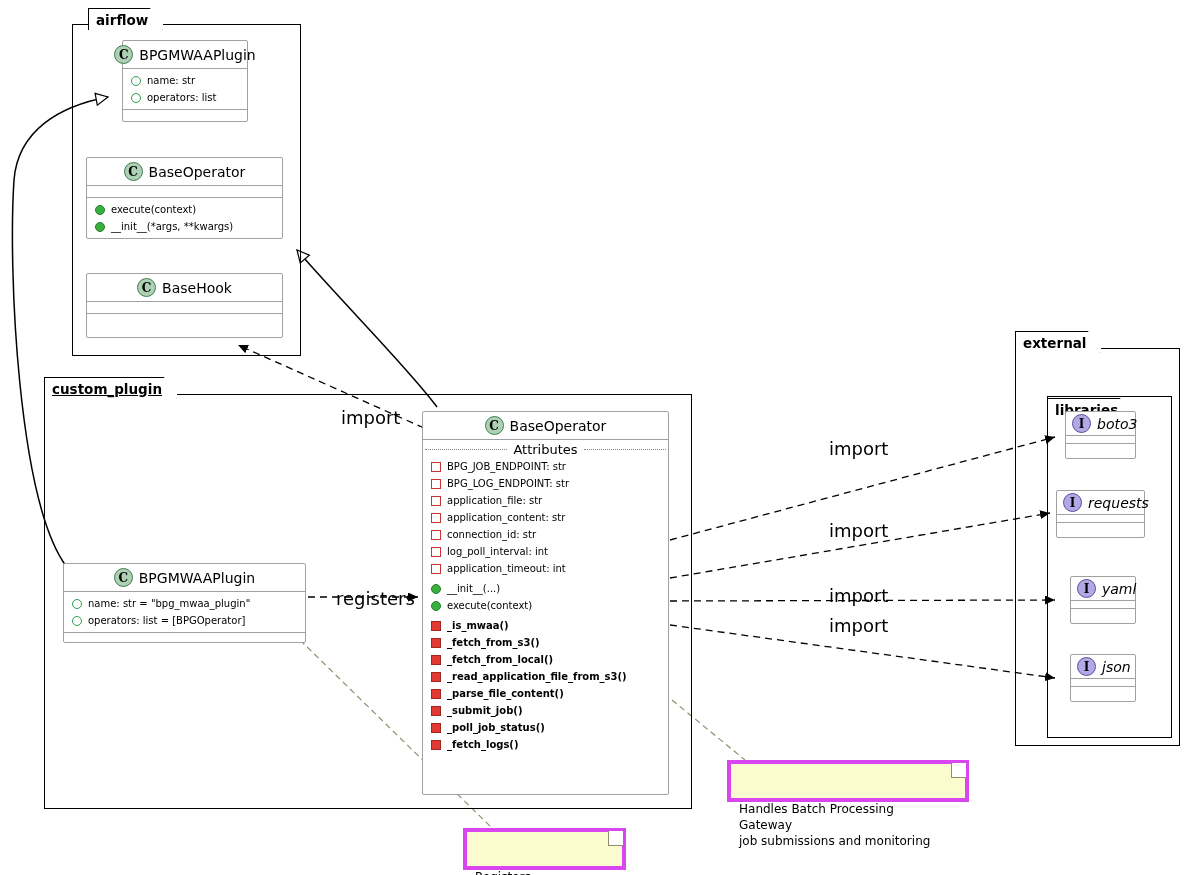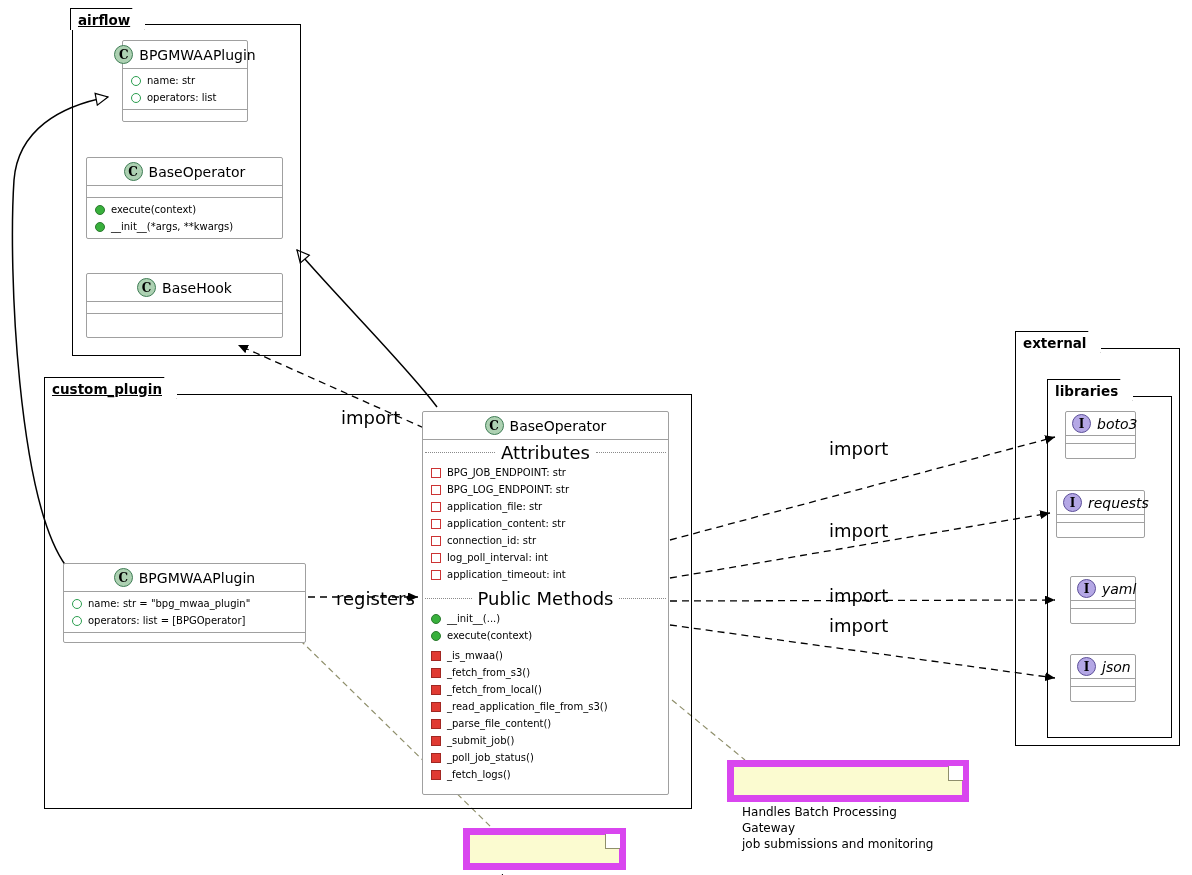"airflow" div.pkg-tab { left: 70px -> 88px; text-decoration: underline -> none }
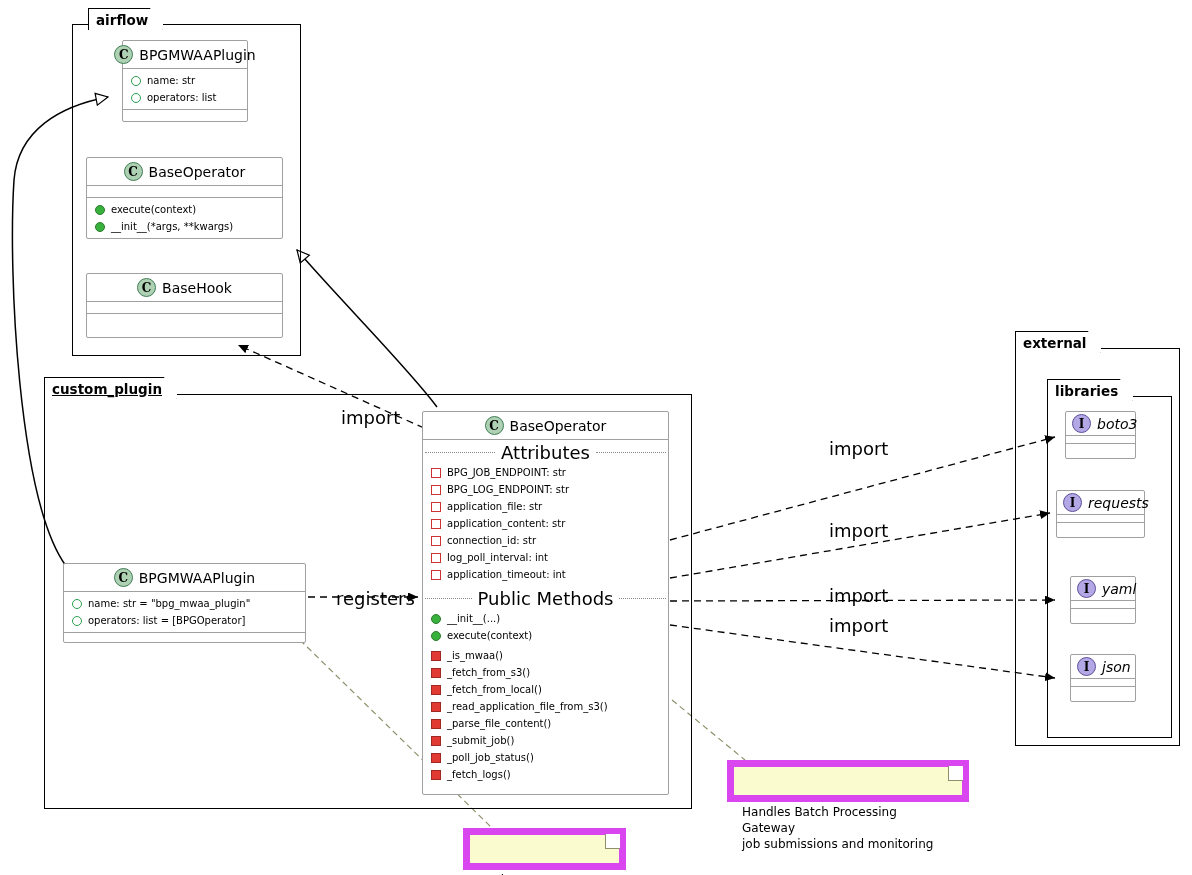"libraries" div.pkg-tab { top: 379px -> 398px }
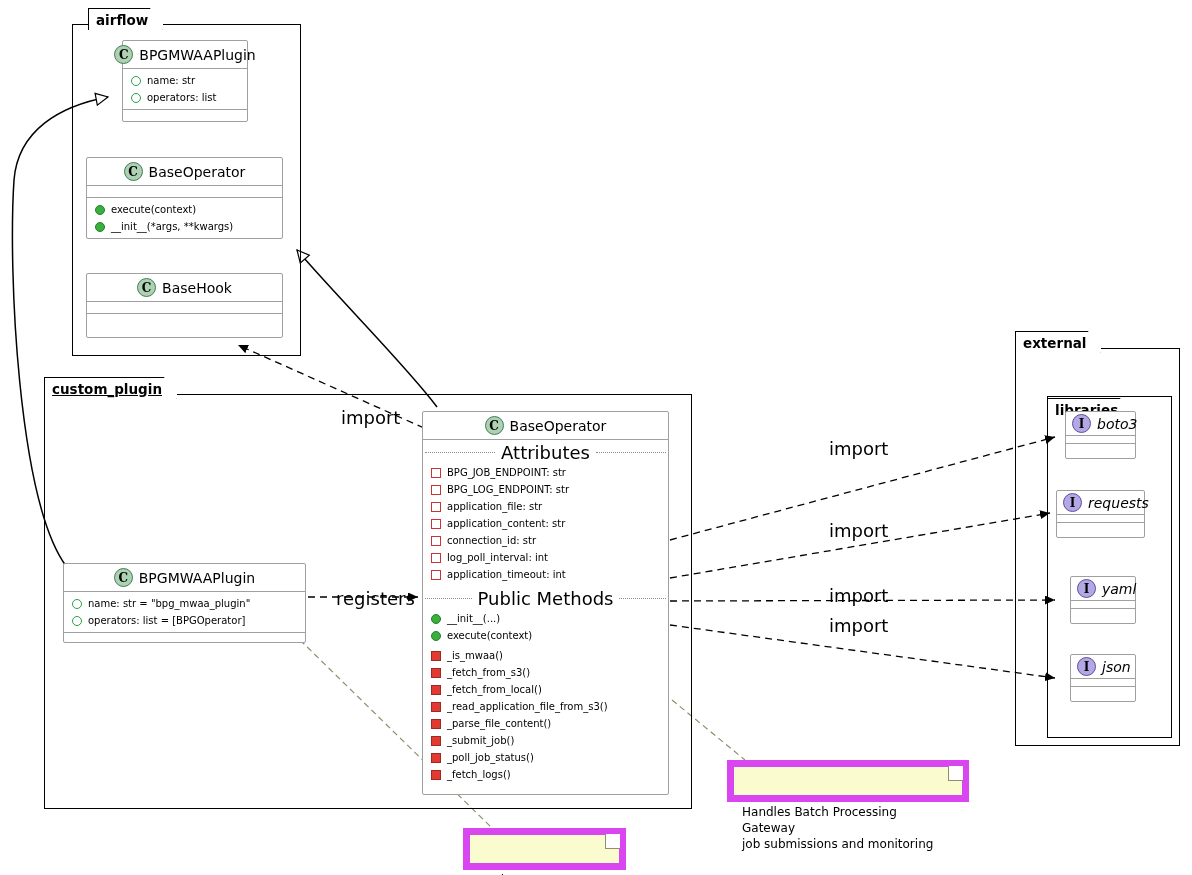"Attributes" .section { font-size: 18px -> 13px }
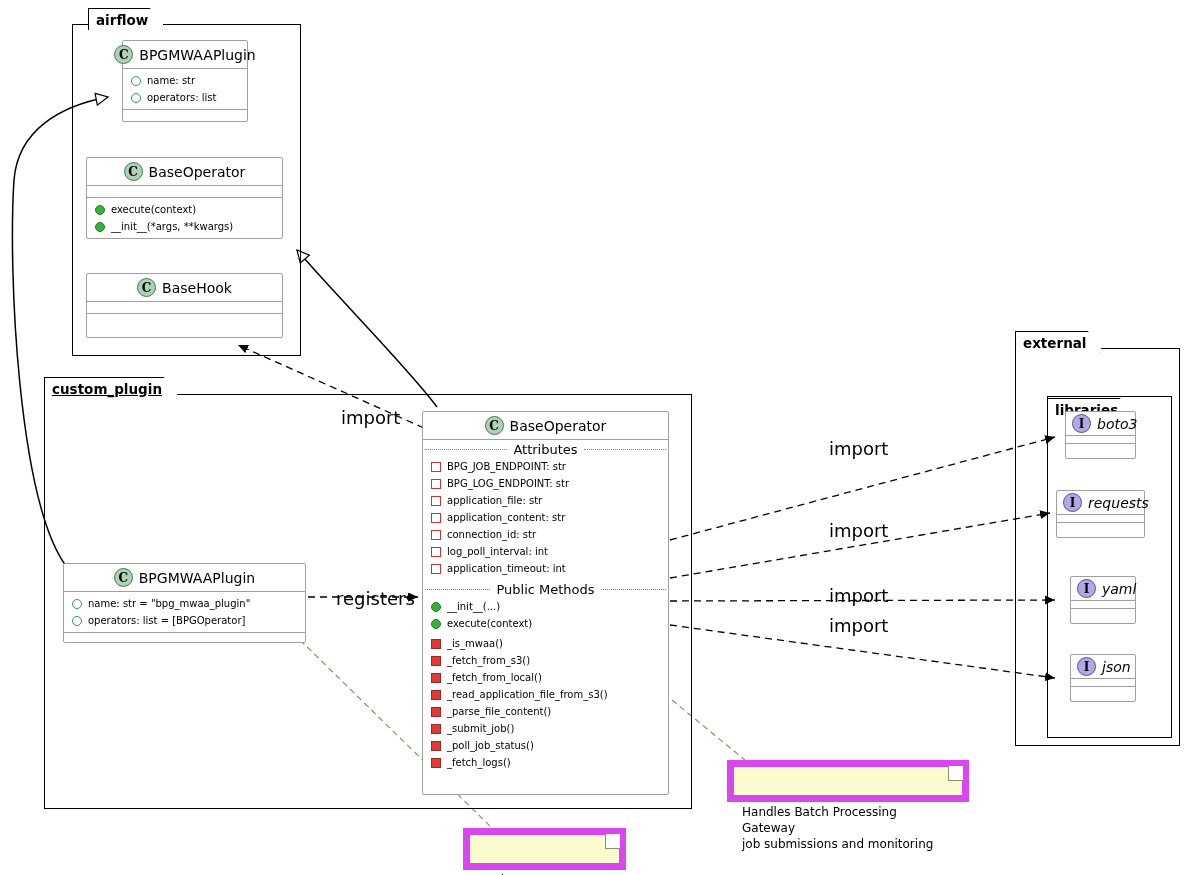"Public Methods" div.section { html: <div> <span></span> <span>Public Methods</span> <span></span> </div> -> none }
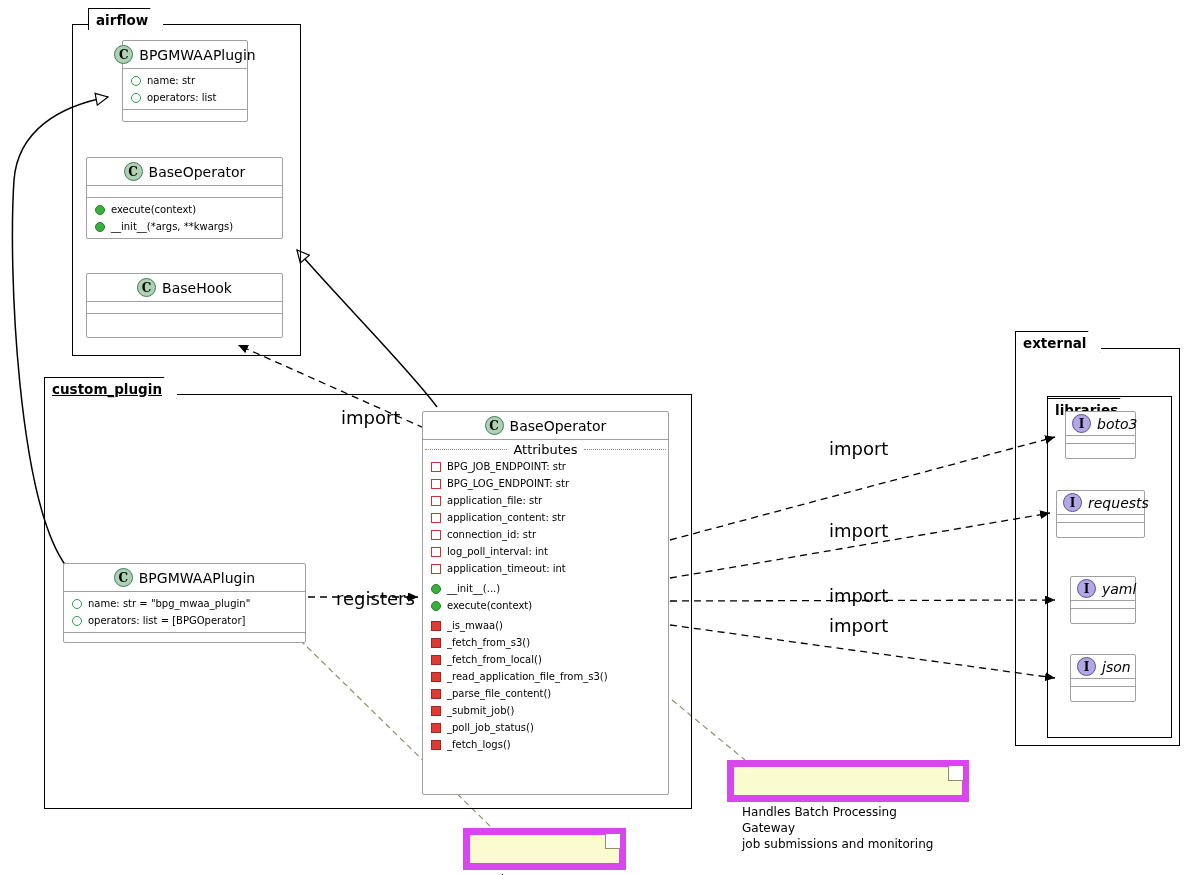"_is_mwaa()" div.cls-body { font-weight: none -> bold }
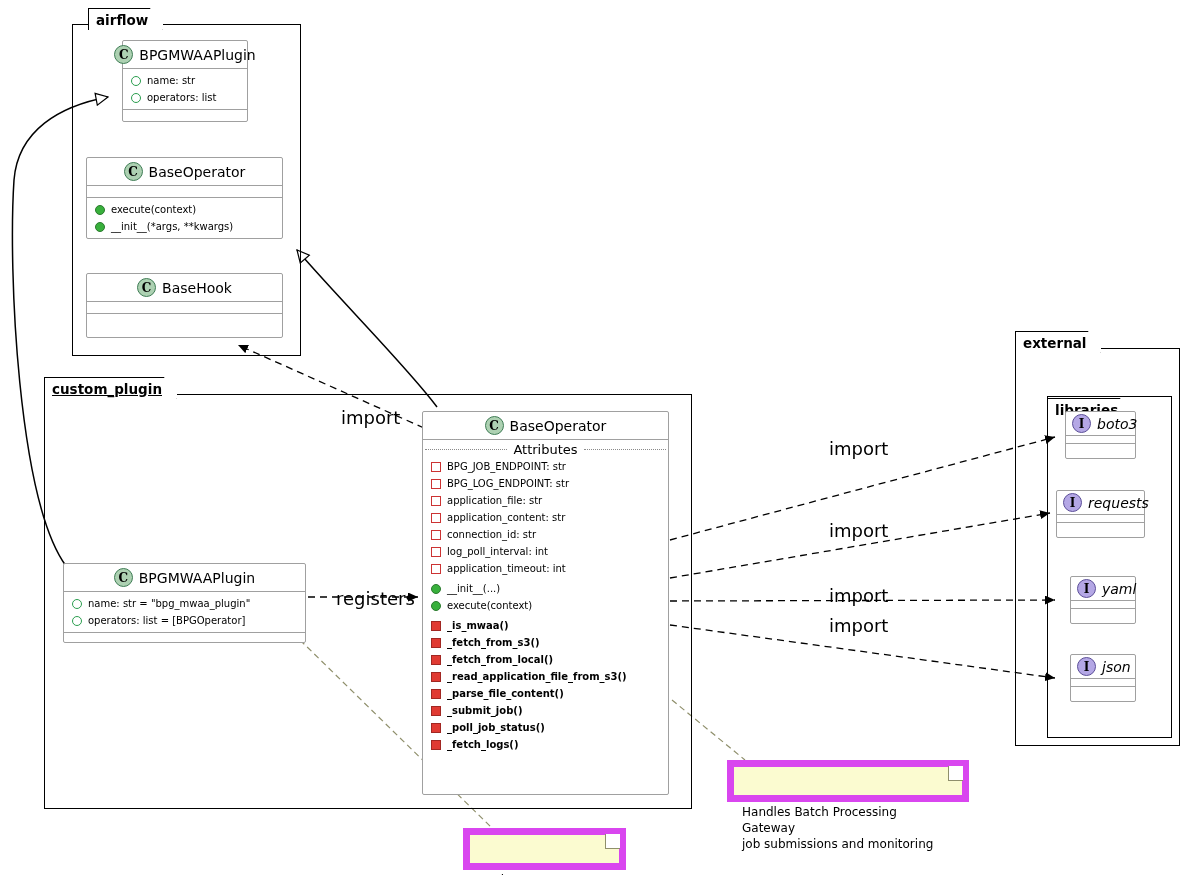"Handles Batch Processing Gateway" .note { border: 7px solid #d946ef -> 4px solid #d946ef }
